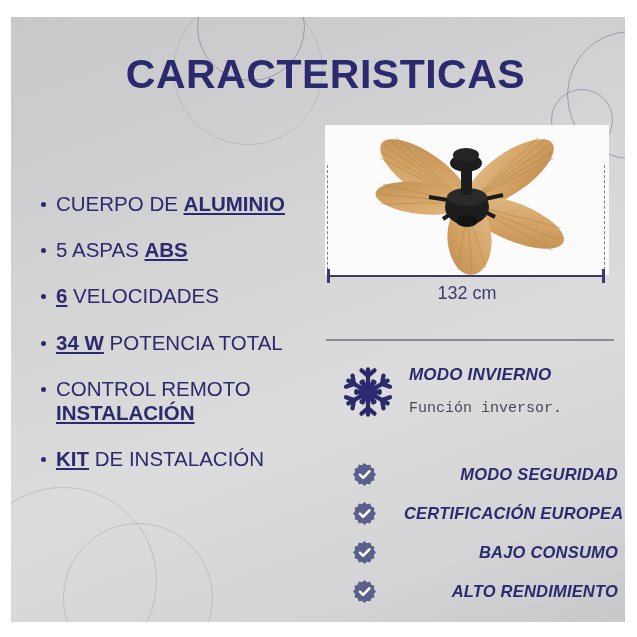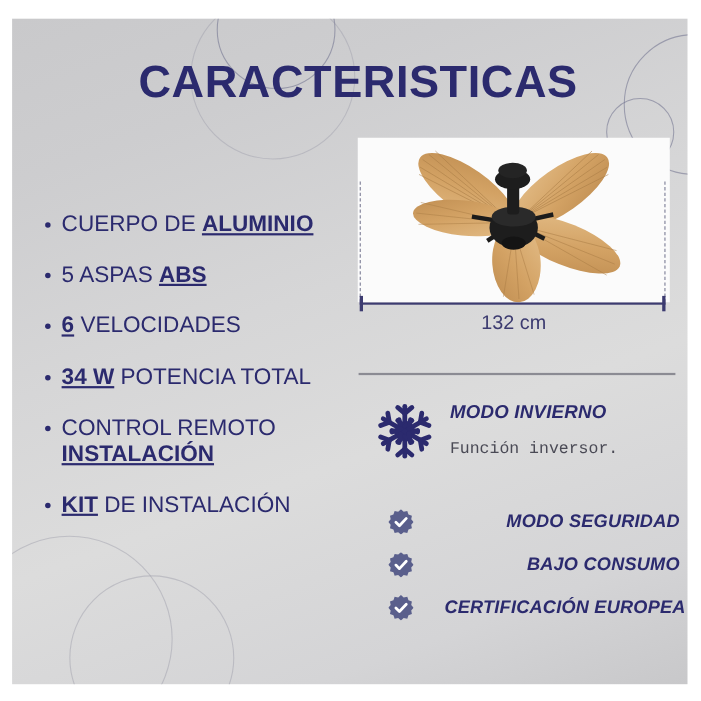"BAJO CONSUMO" div.chk { order: before "CERTIFICACIÓN EUROPEA" -> after "CERTIFICACIÓN EUROPEA" }
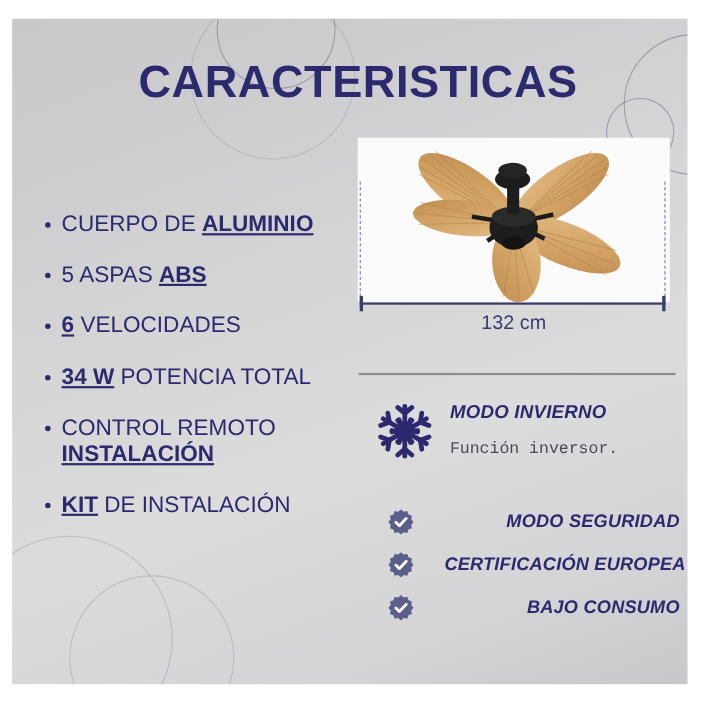"ALTO RENDIMIENTO" div.chk { html: none -> <div> <svg> <polygon></polygon> <path></path> </svg> <span>ALTO RENDIMIENTO</span> </div> }
